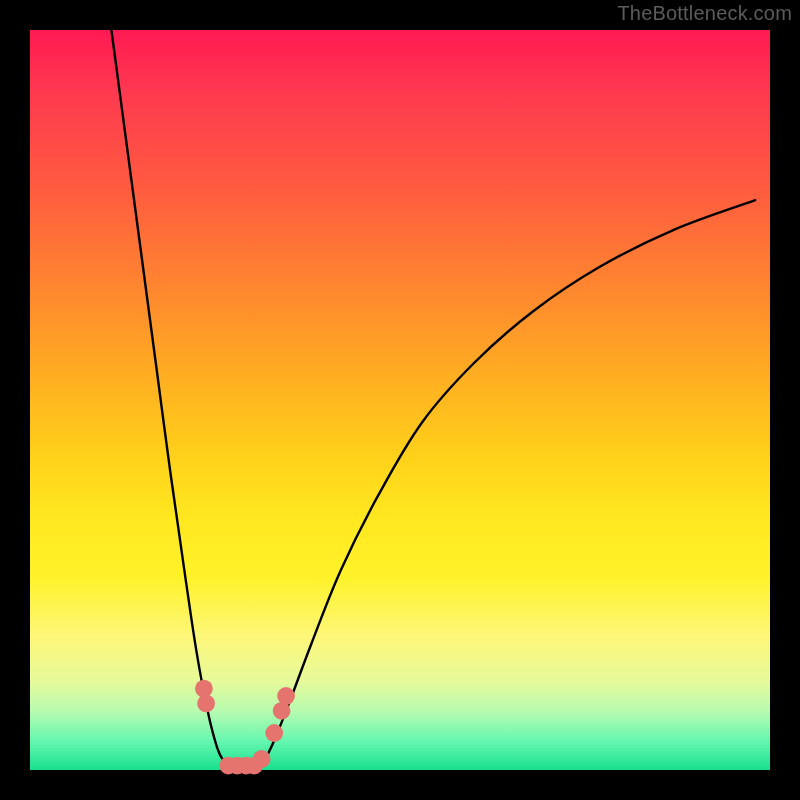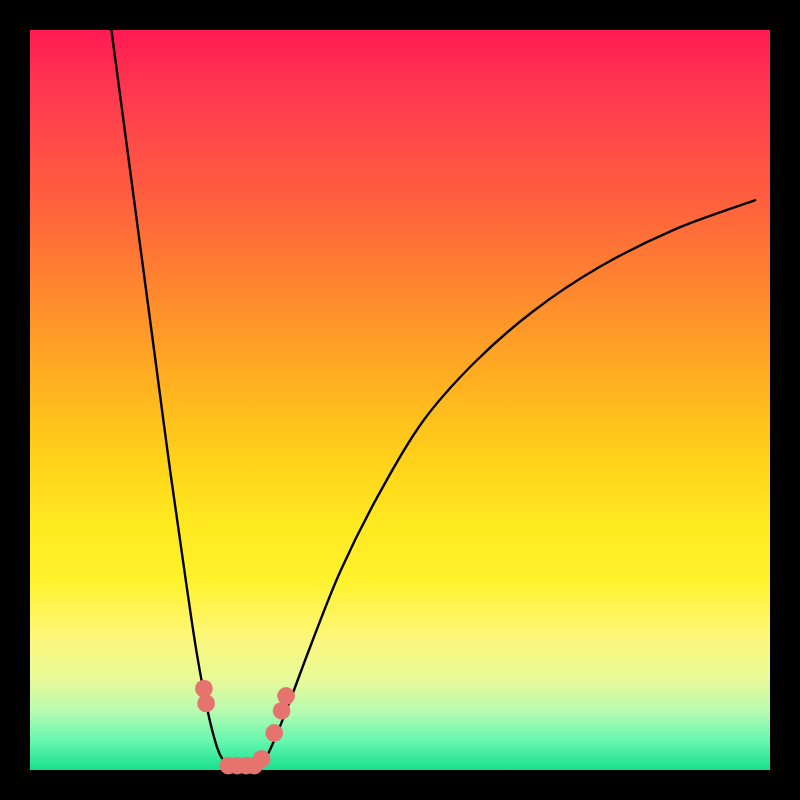"TheBottleneck.com" div.watermark { html: none -> <div>TheBottleneck.com</div> }
